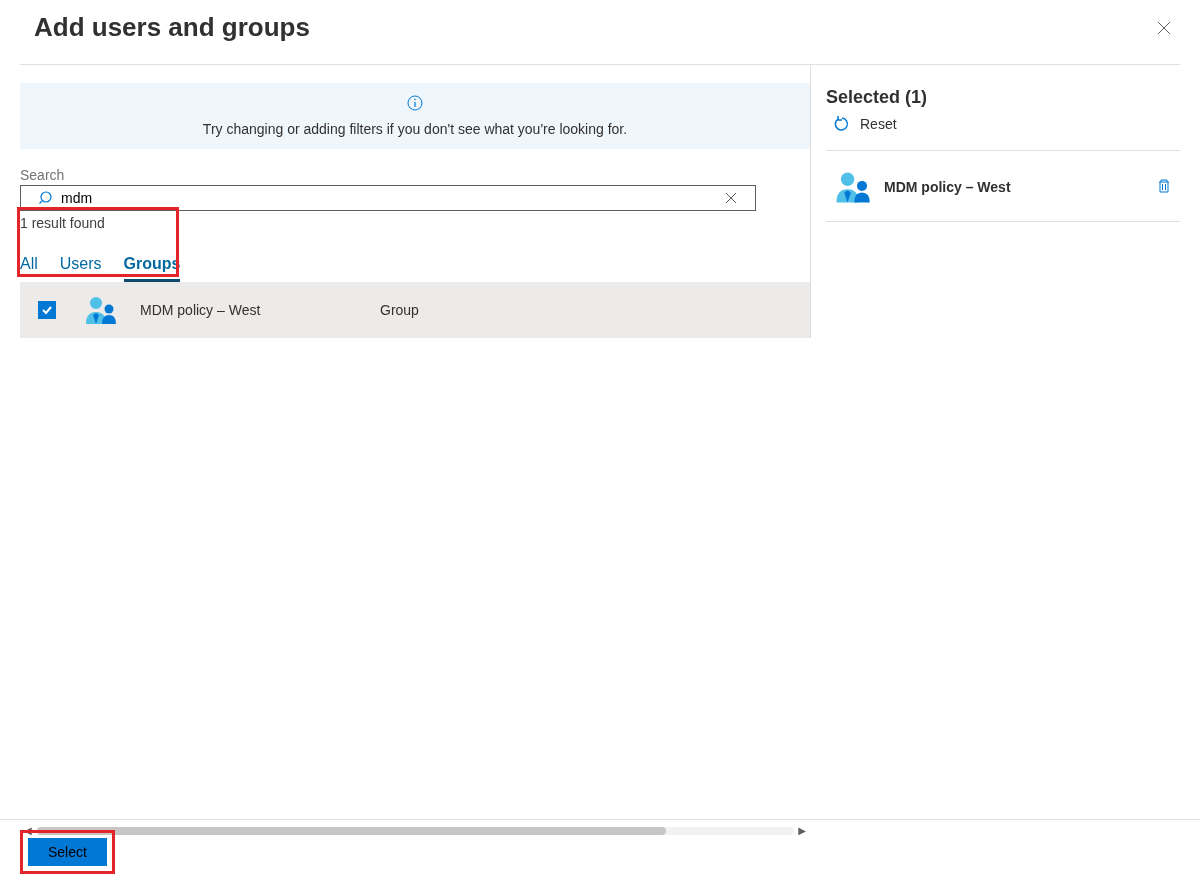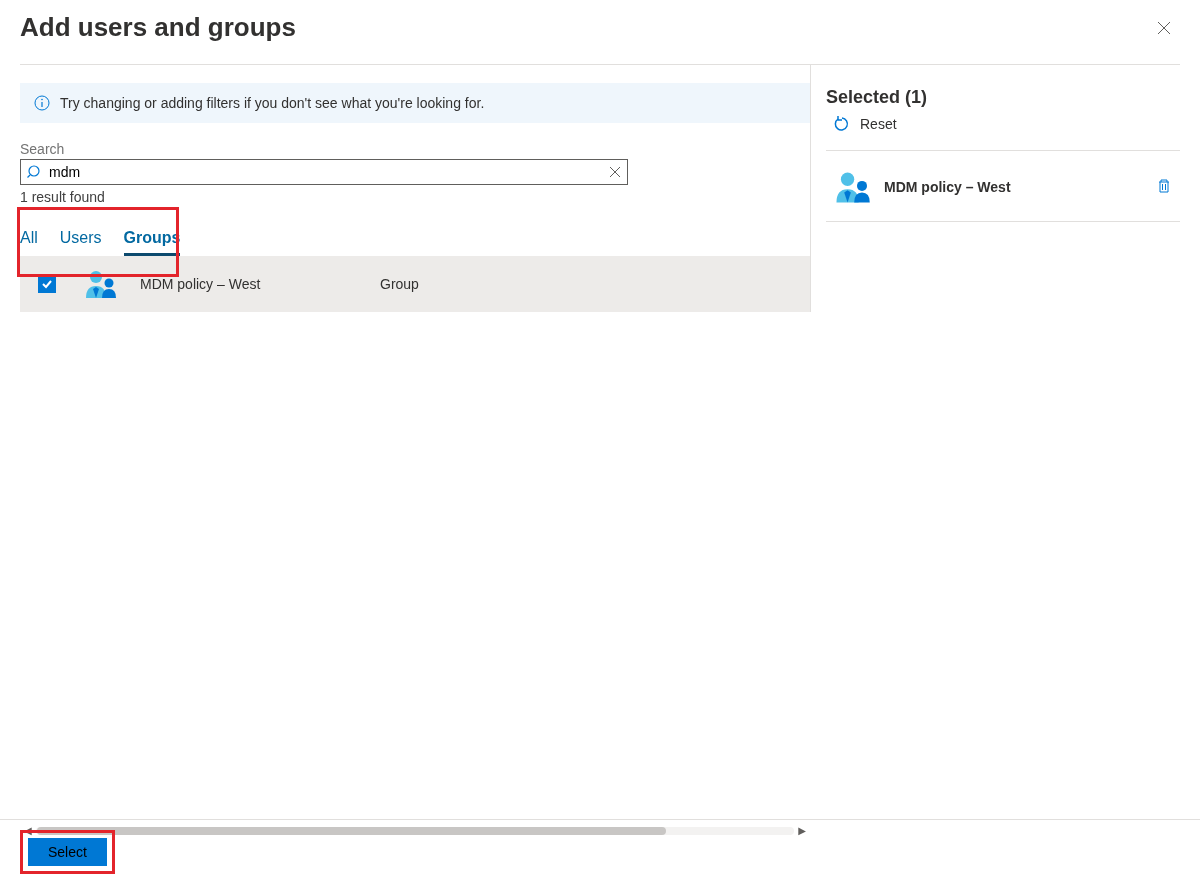"Add users and groups" .header h1 { margin-left: none -> 14px }
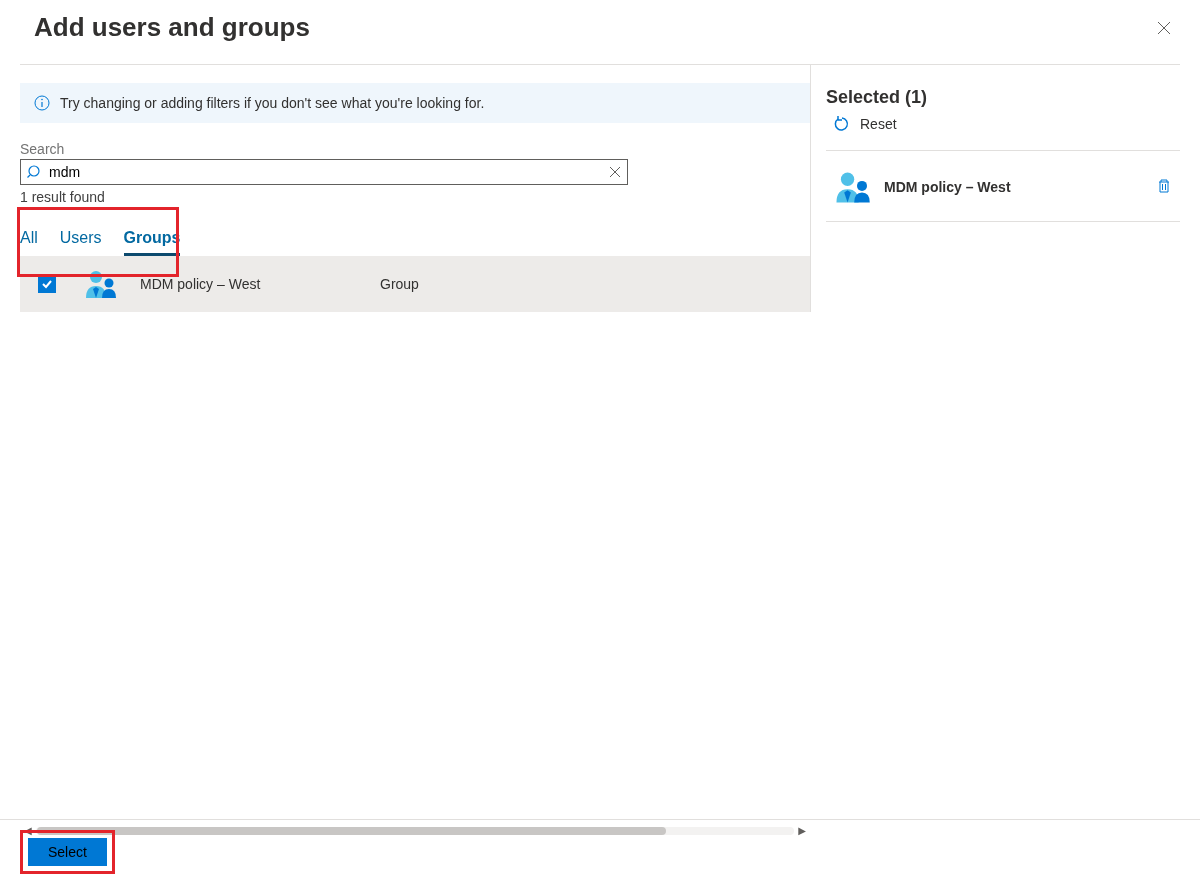"Try changing or adding filters" .info-bar { flex-direction: none -> column }
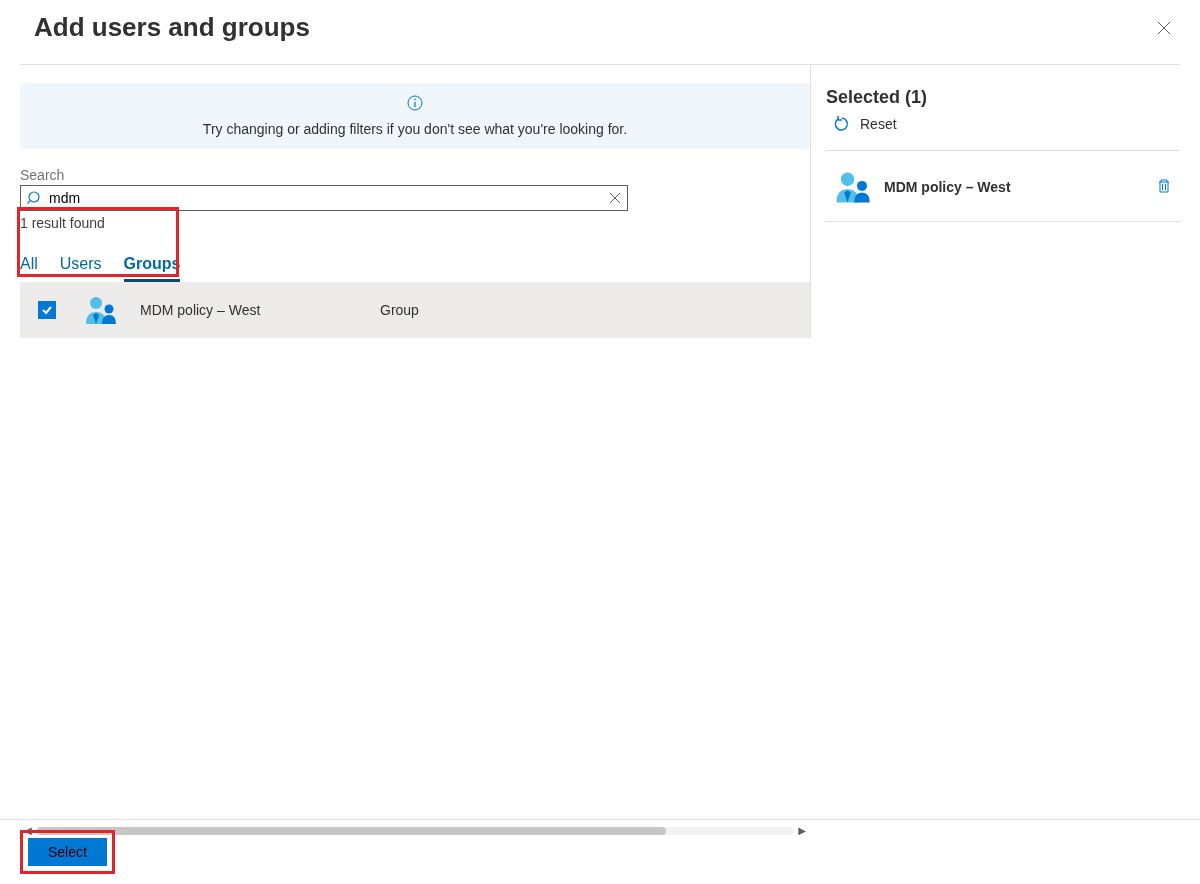"mdm" .search-wrap { padding: 4px 6px -> 4px 18px; width: 608px -> 736px }
